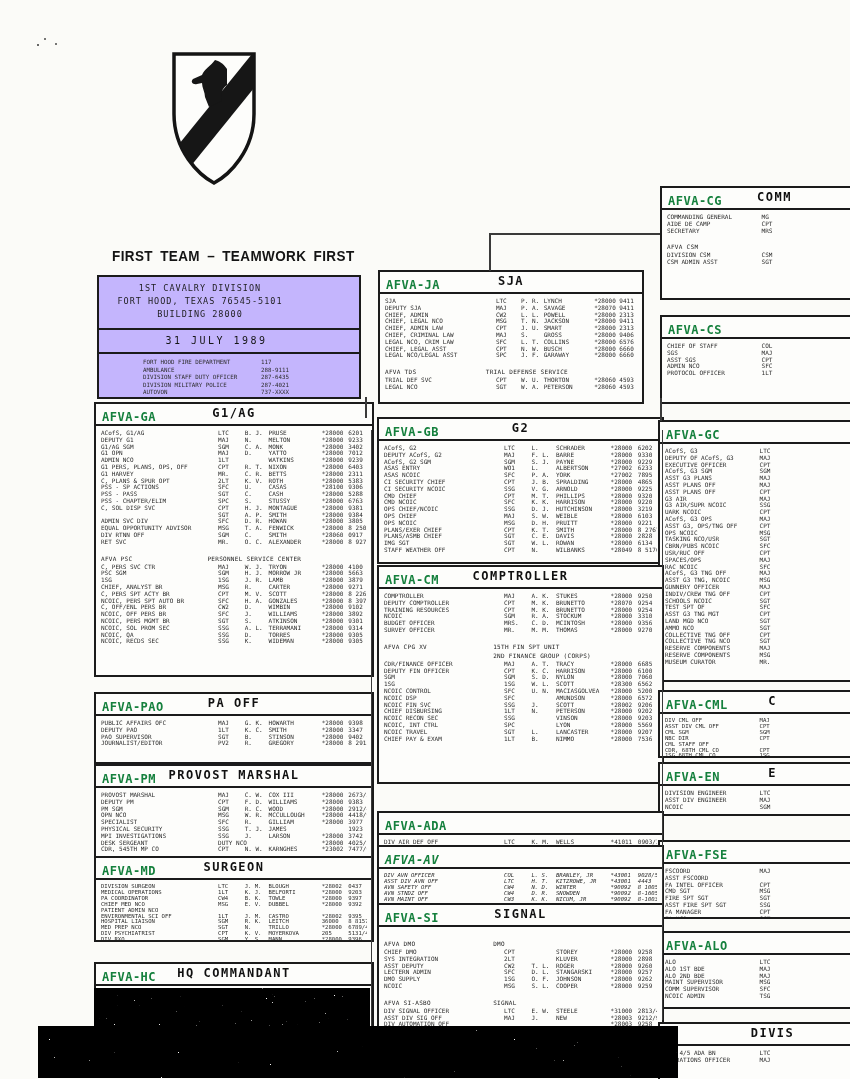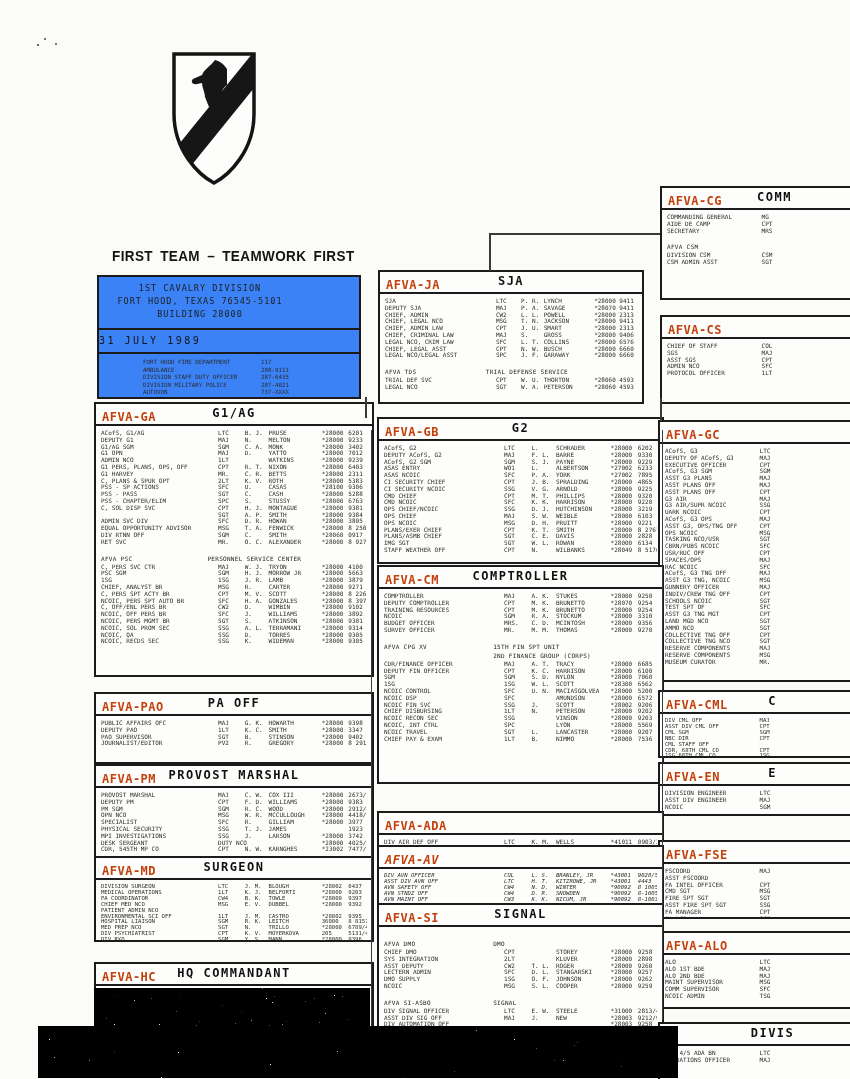"AFVA-CG" .bx-code { color: #c2410c -> #15803d }
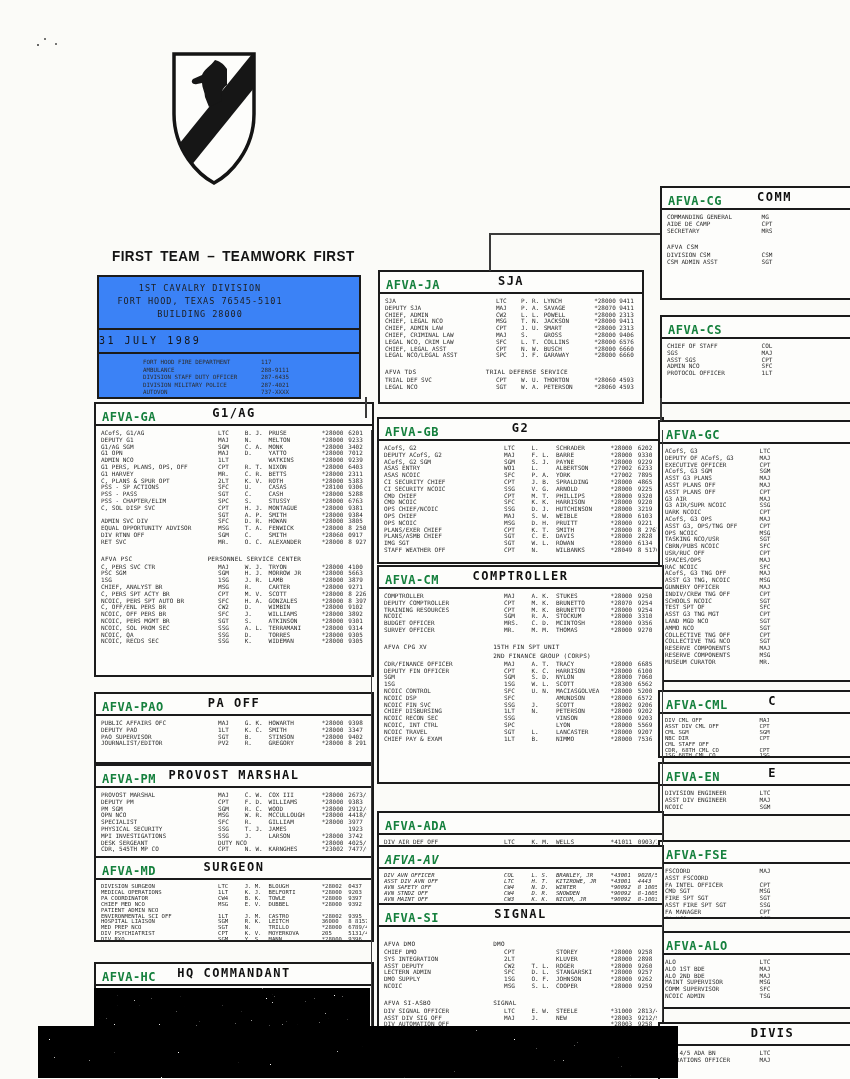"1ST CAVALRY DIVISION" .hdrbox { background: #3b82f6 -> #c4b5fd }
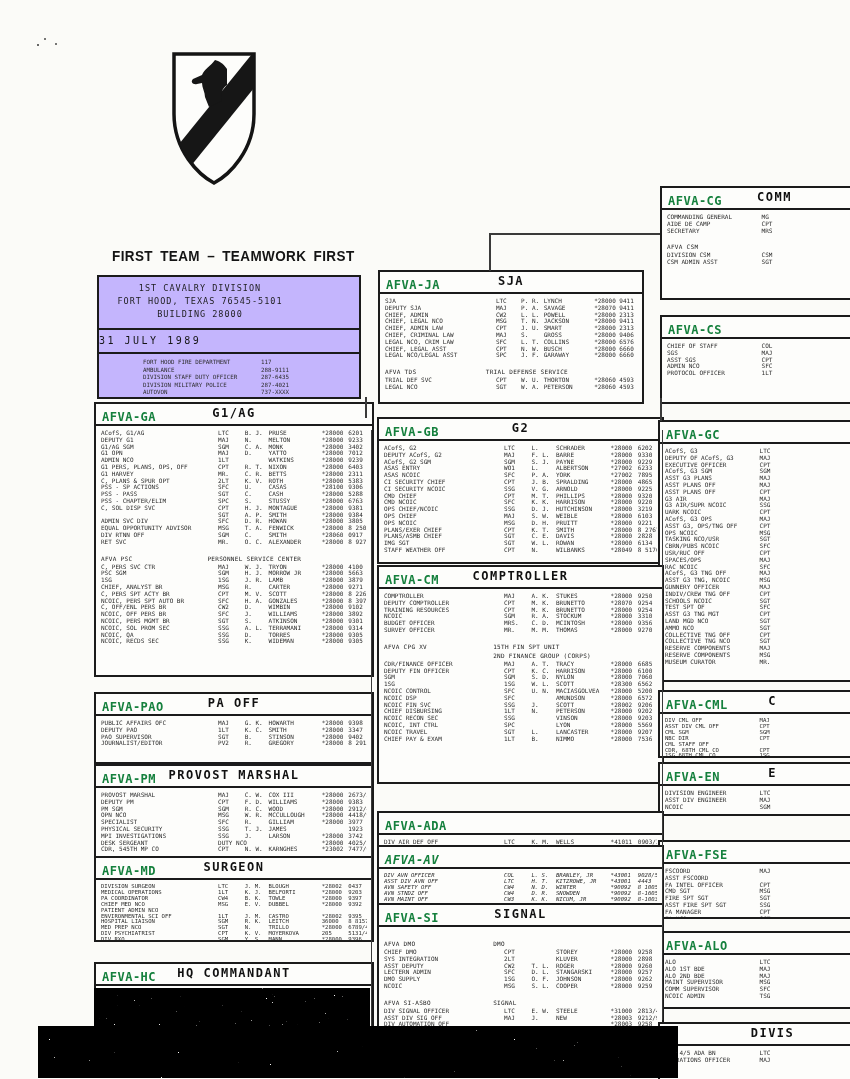"31 JULY 1989" .hdr-sec2 { text-align: none -> center }
